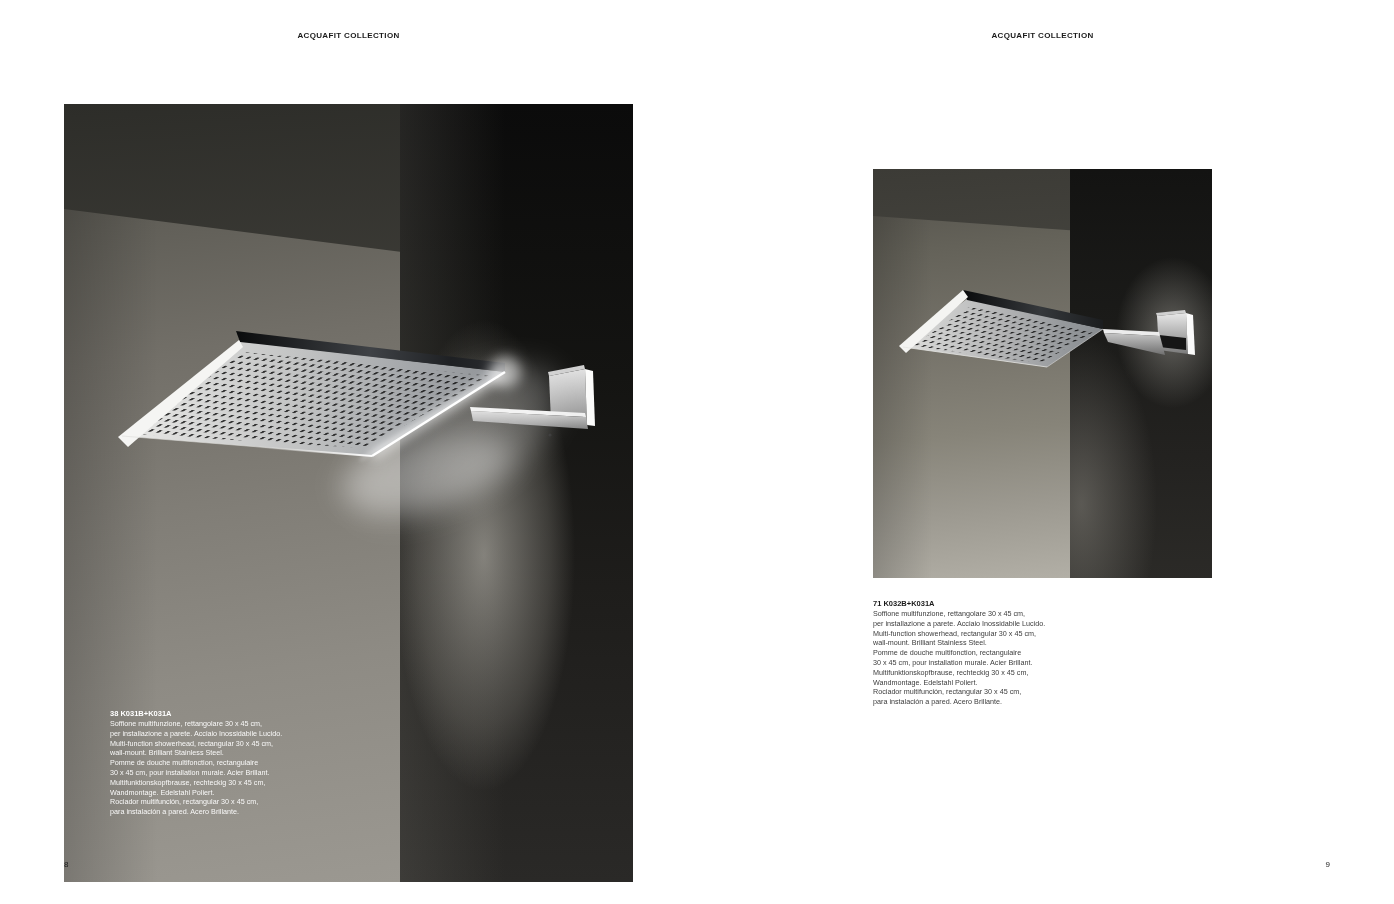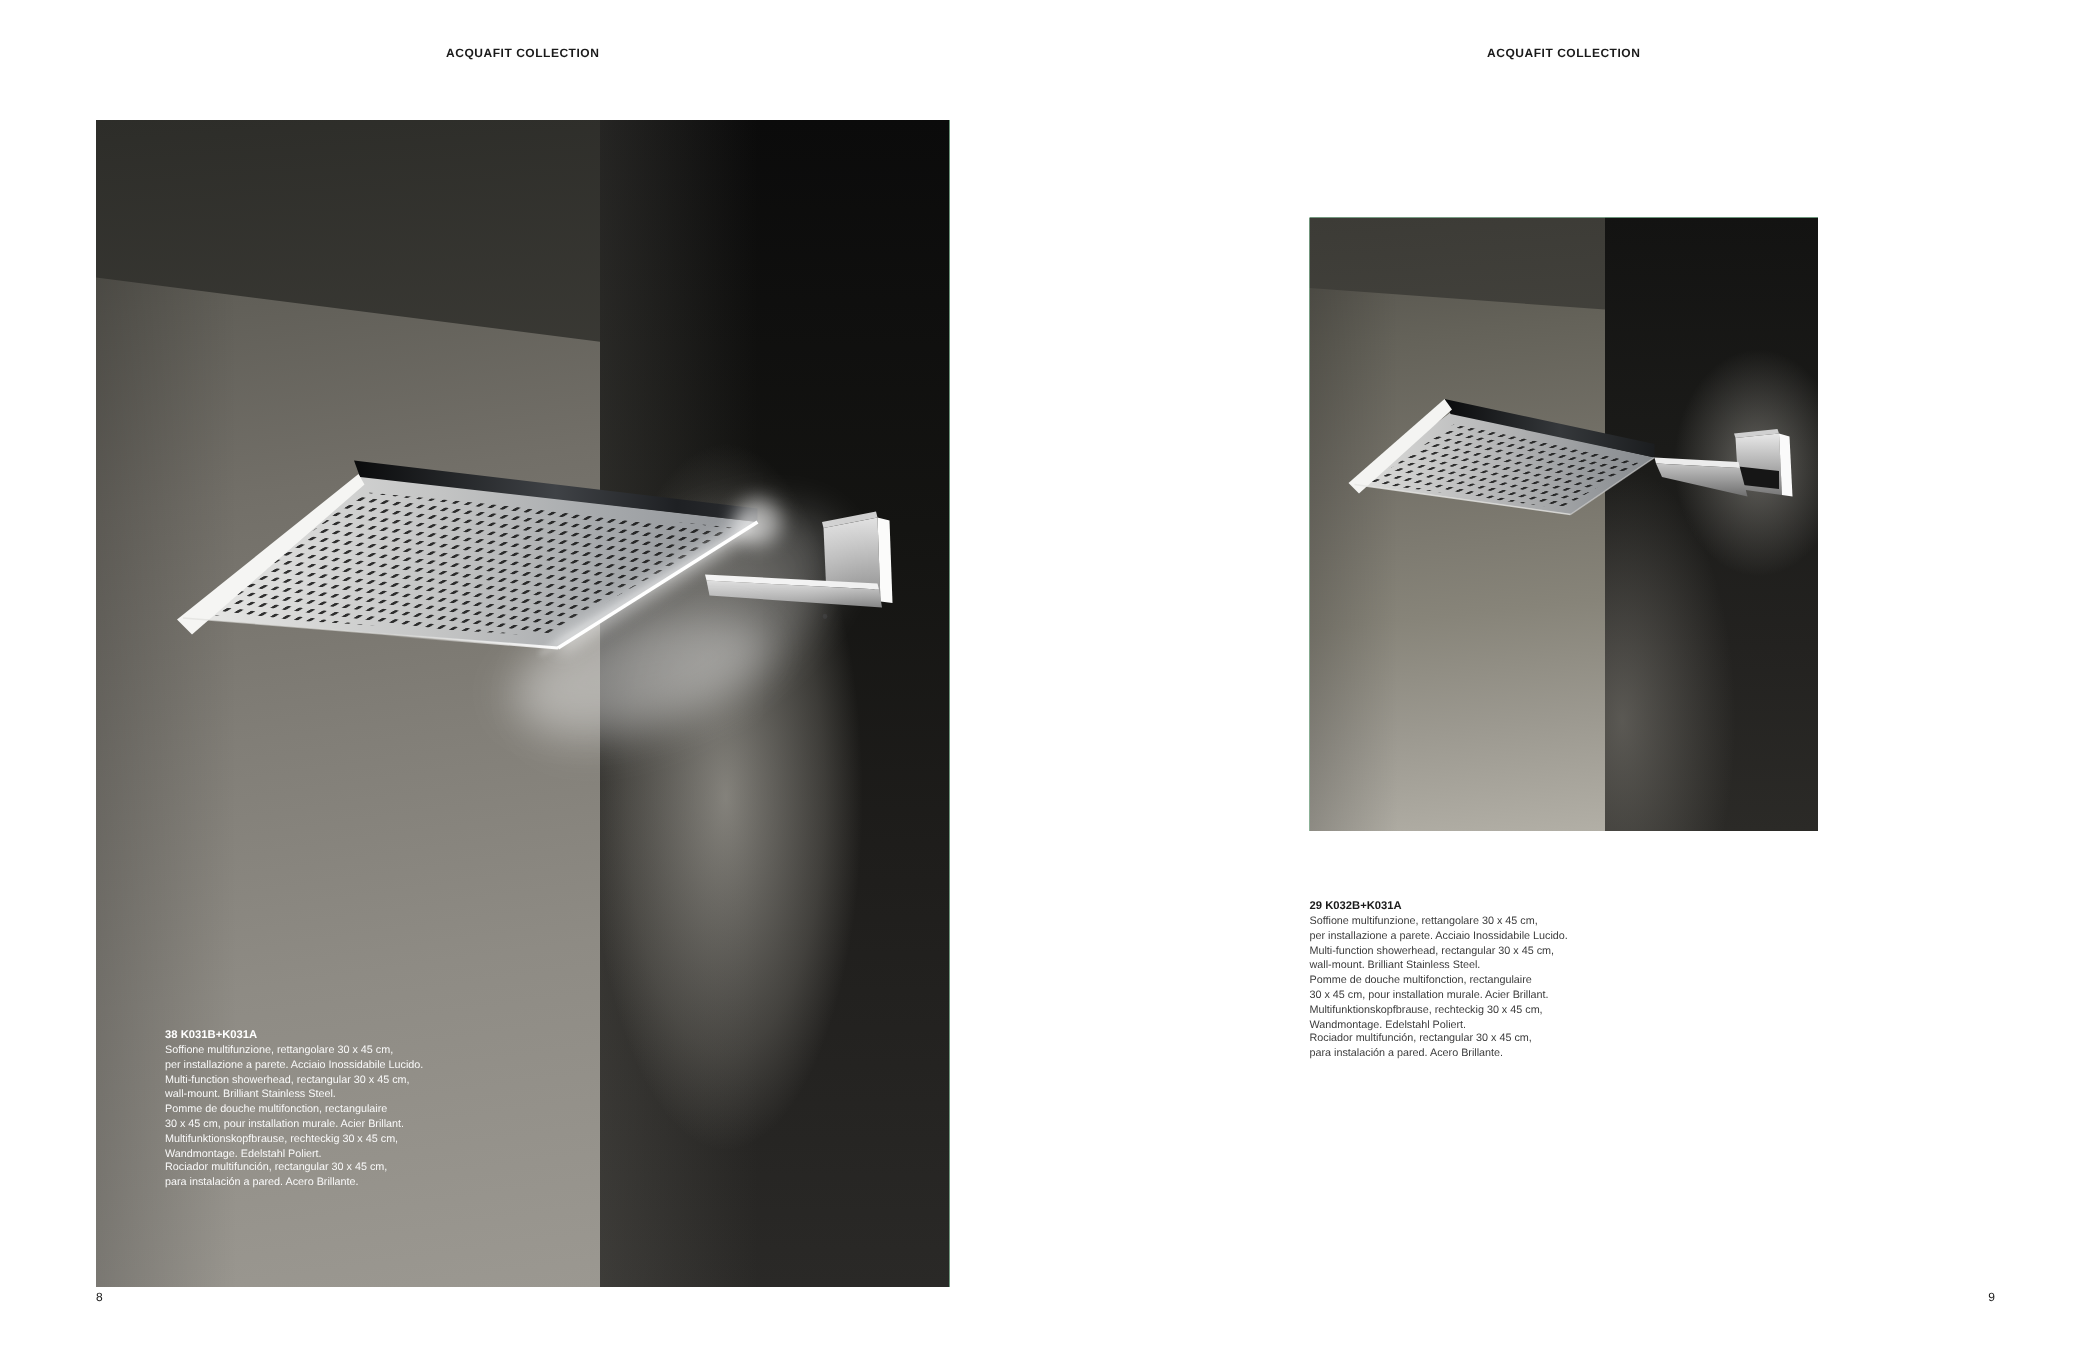"29 K032B+K031A" div.caption-title { text: 29 -> 71 }
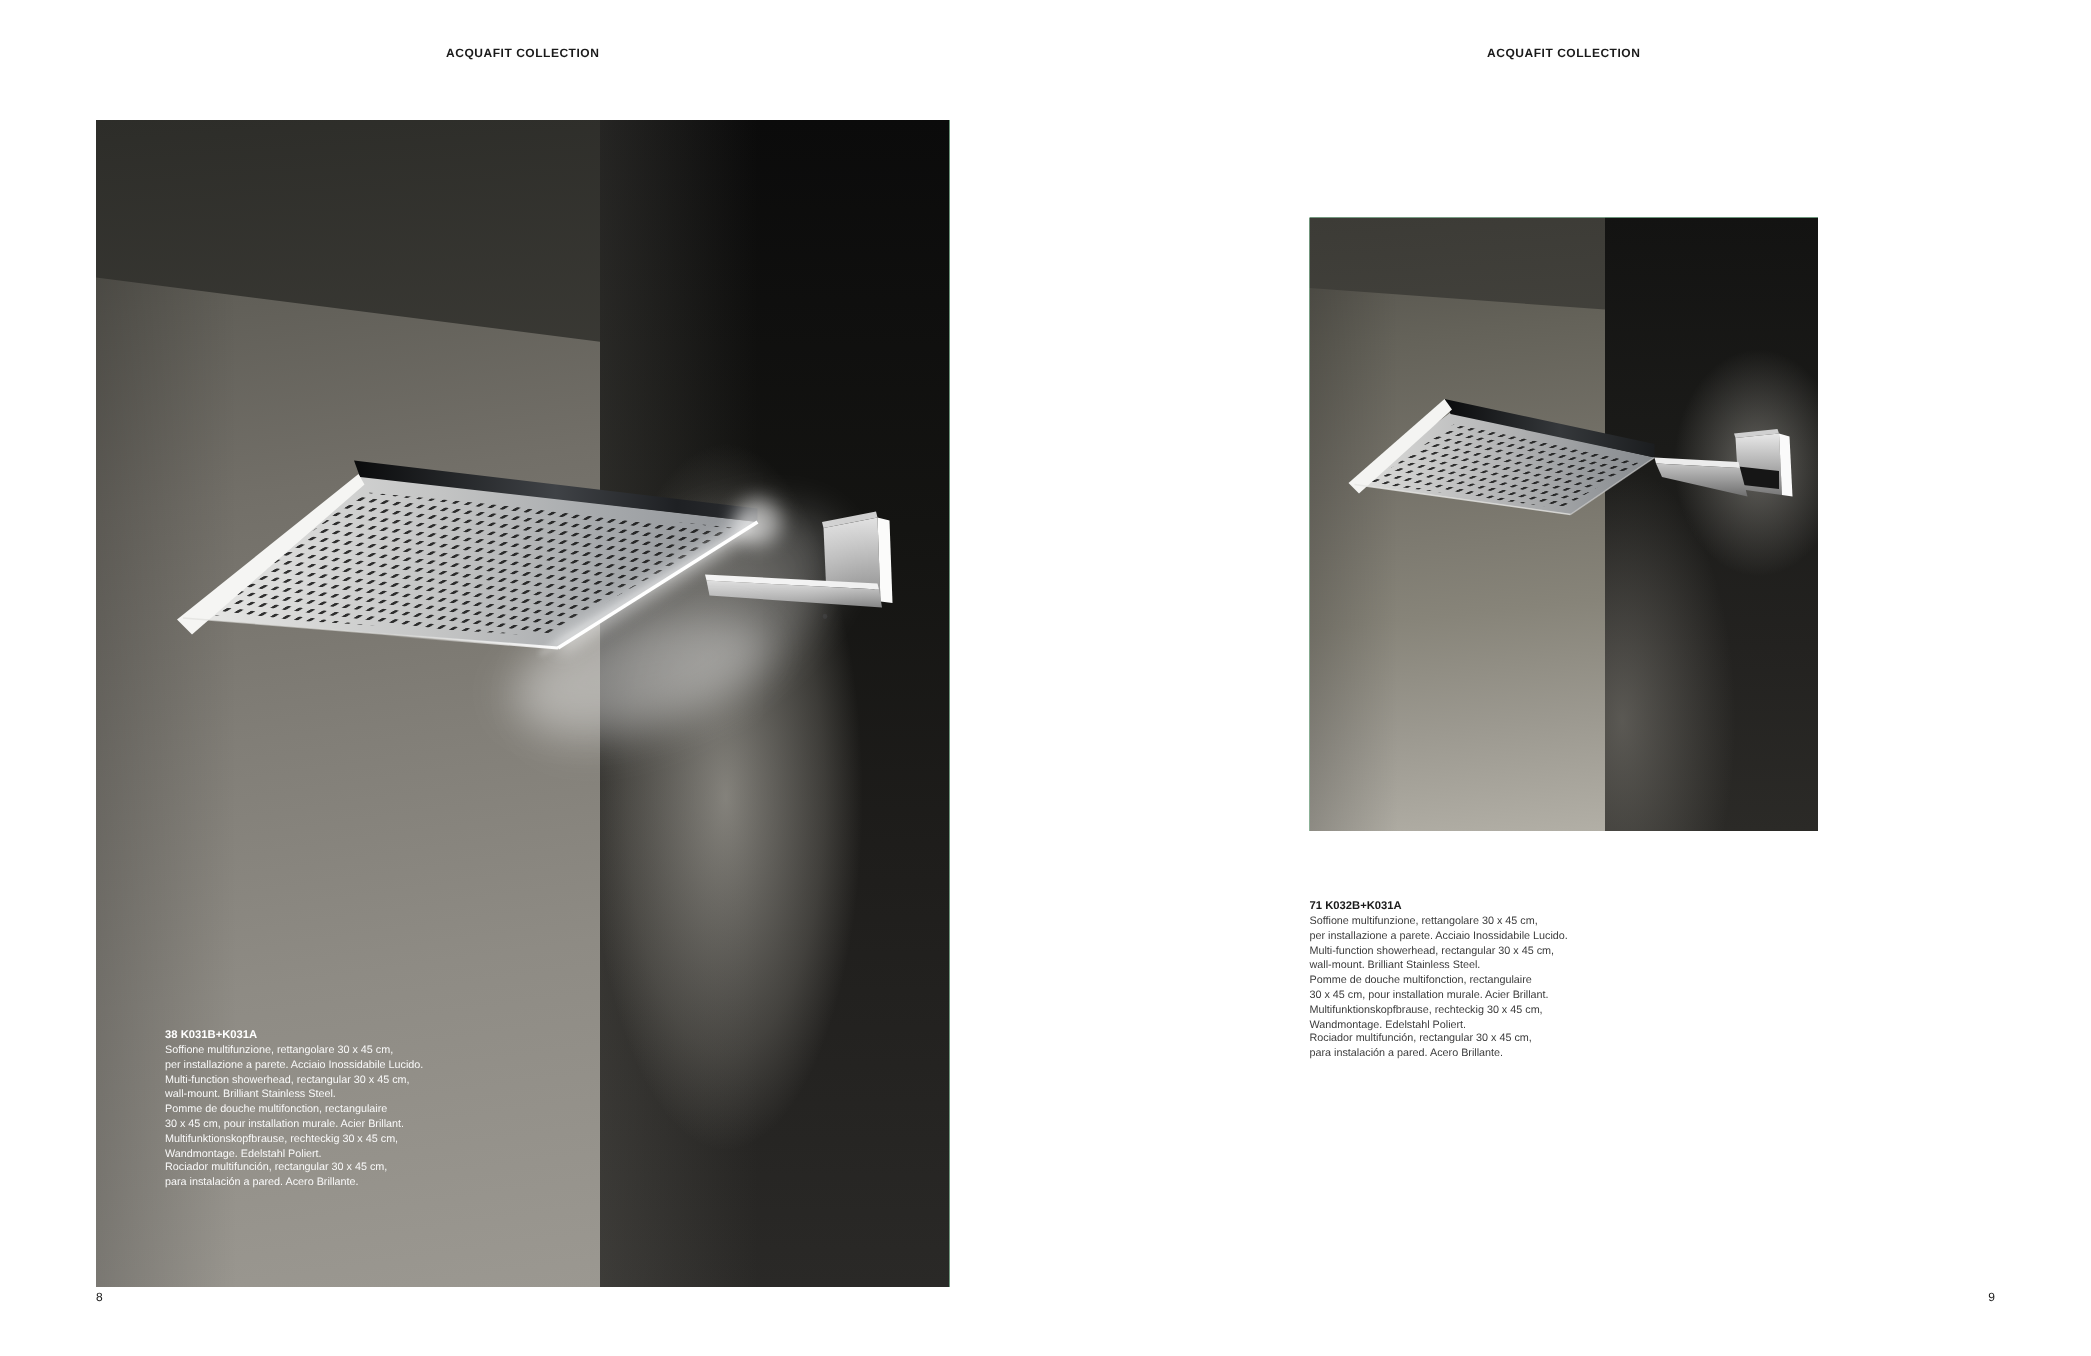"38 K031B+K031A" .photo { background: #15803d -> #ec4899; margin-top: none -> 24px }
